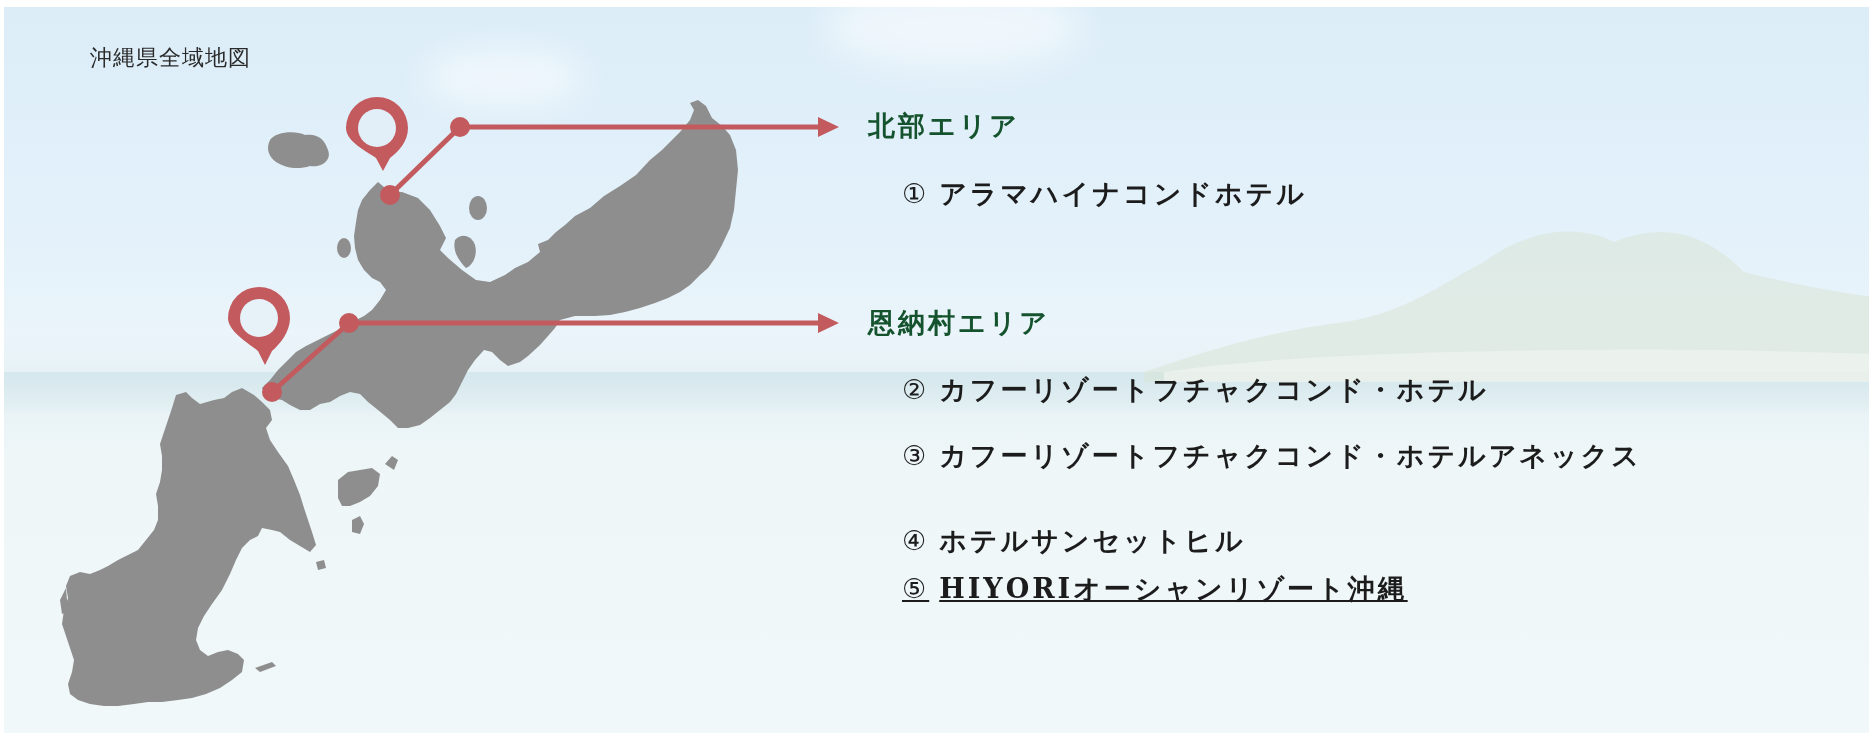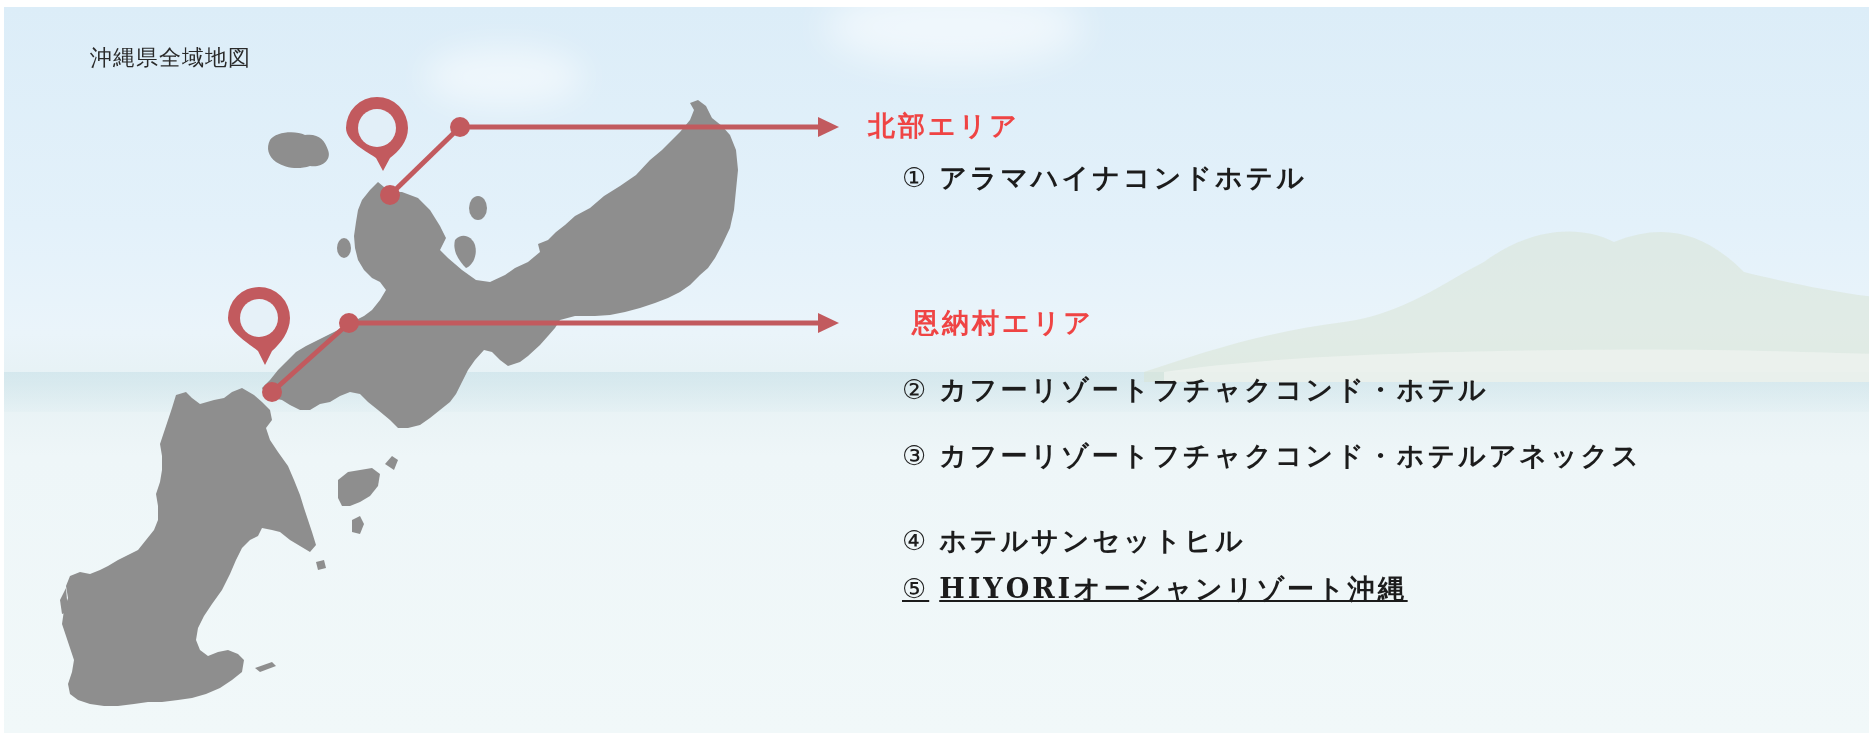"北部エリア" .area-label { color: #ef4444 -> #14532d }
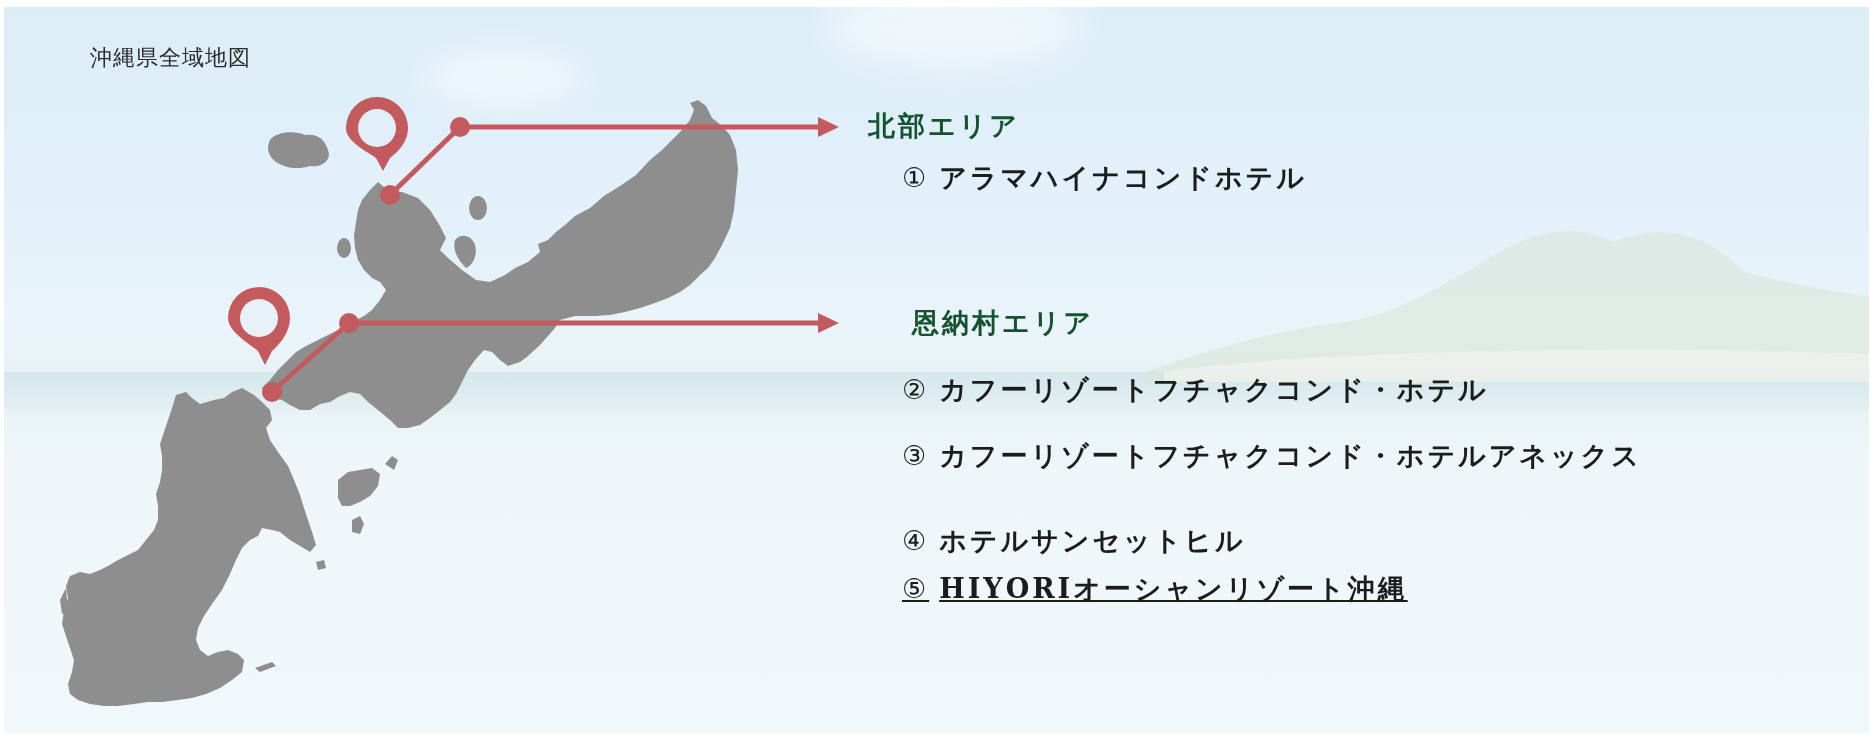"① アラマハイナコンドホテル" div.hotel { top: 160px -> 176px }
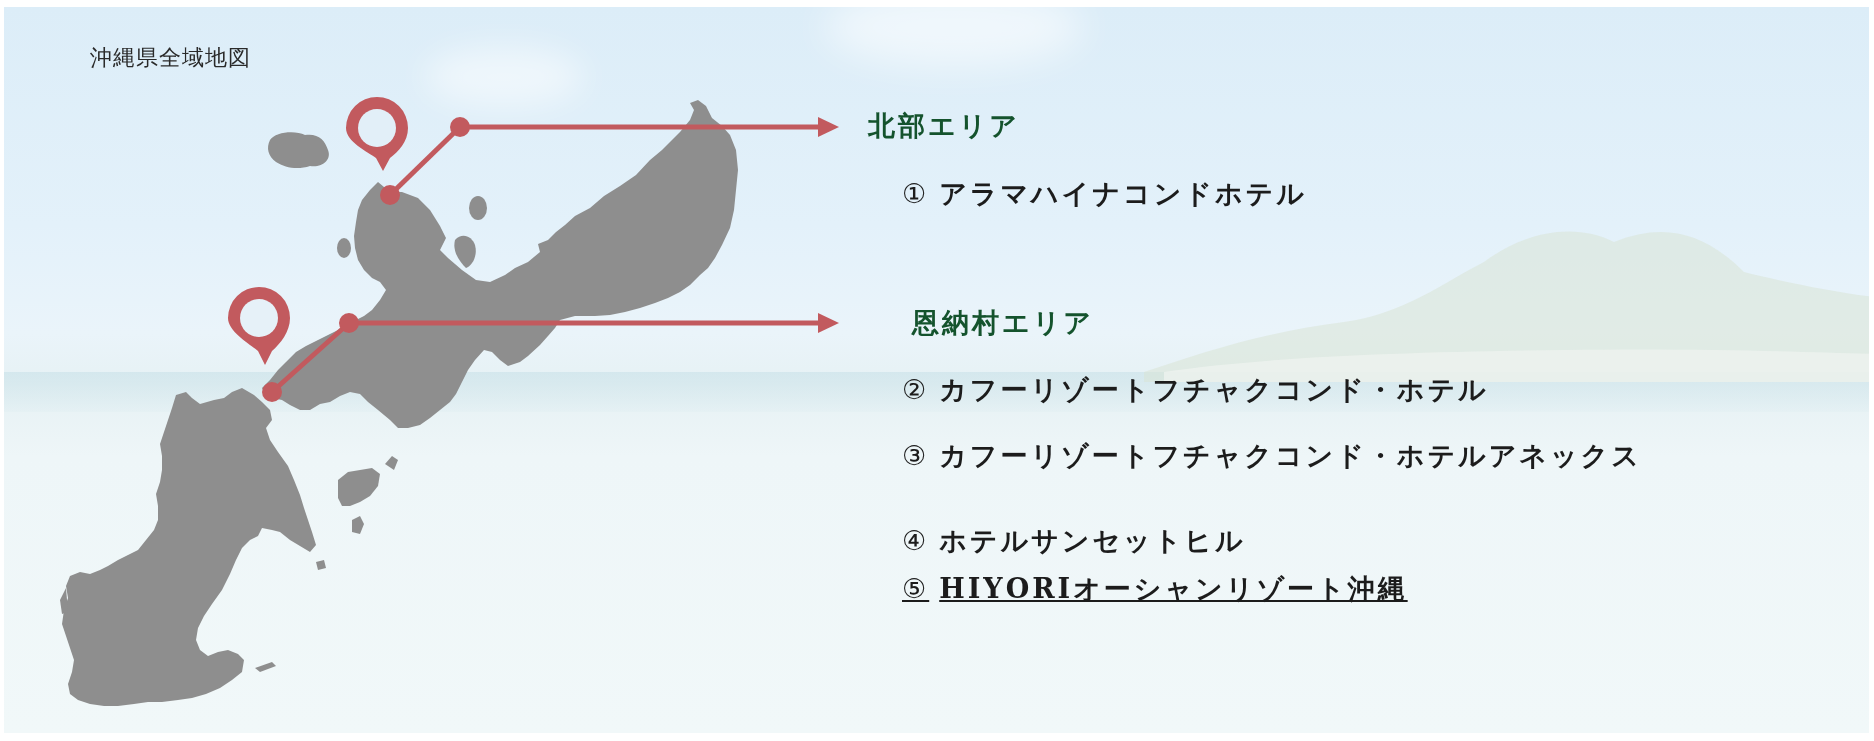"恩納村エリア" div.area-label { left: 912px -> 868px }
